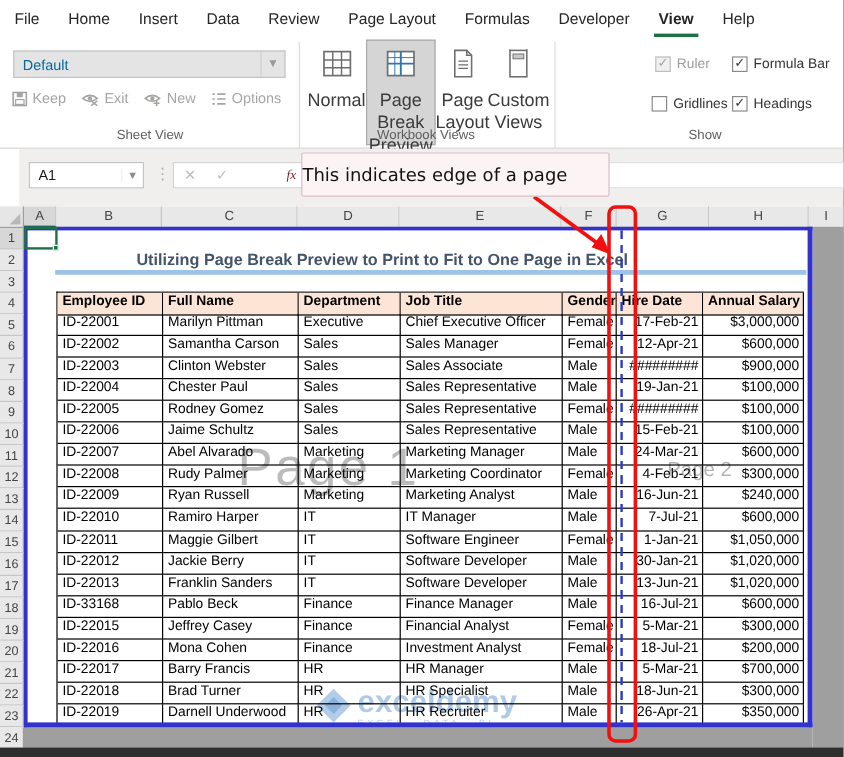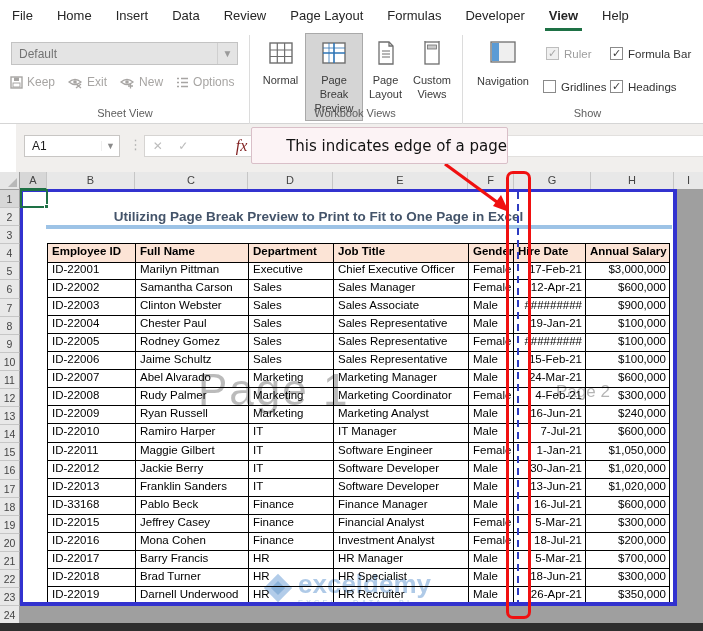"Default" .sv-dropdown .val { color: #737373 -> #0369a1 }
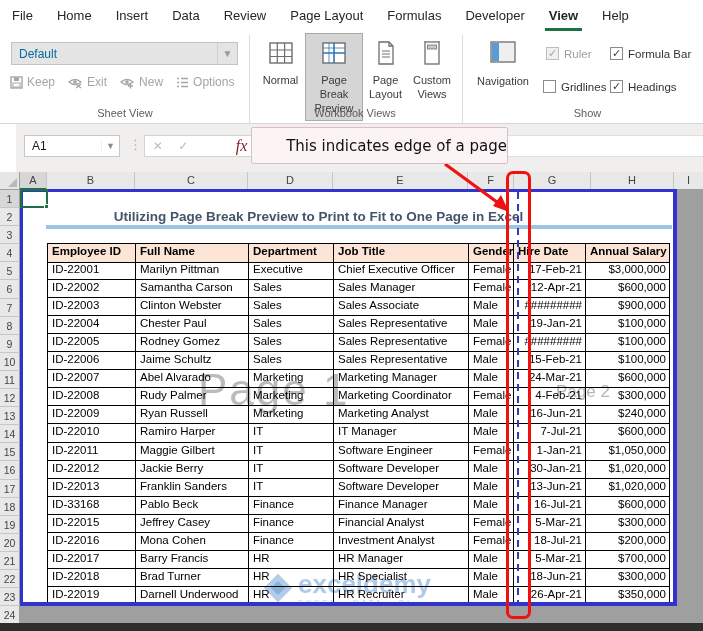"Normal" .wv-btn .wv-label { font-size: 11px -> 15px }
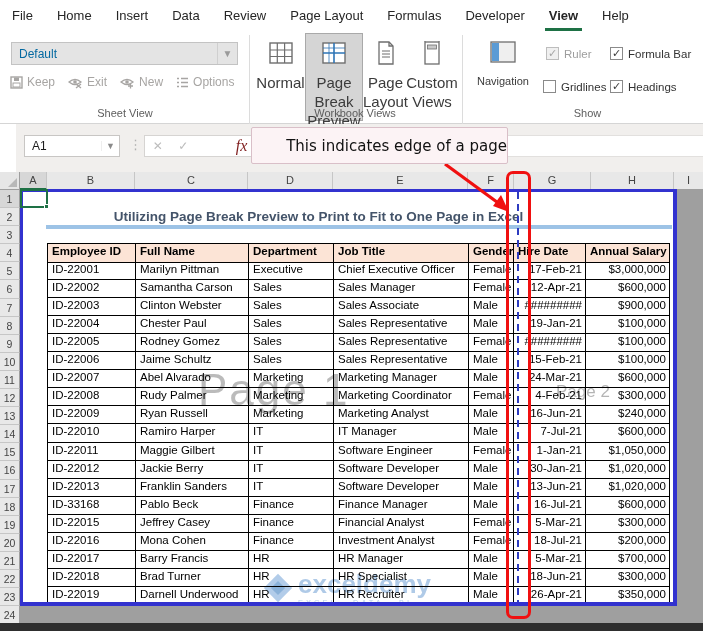"Navigation" div.nav-btn { html: <div> <span><svg> <rect></rect> <rect></rect> </svg></span> <span>Navigation</span> </div> -> none }
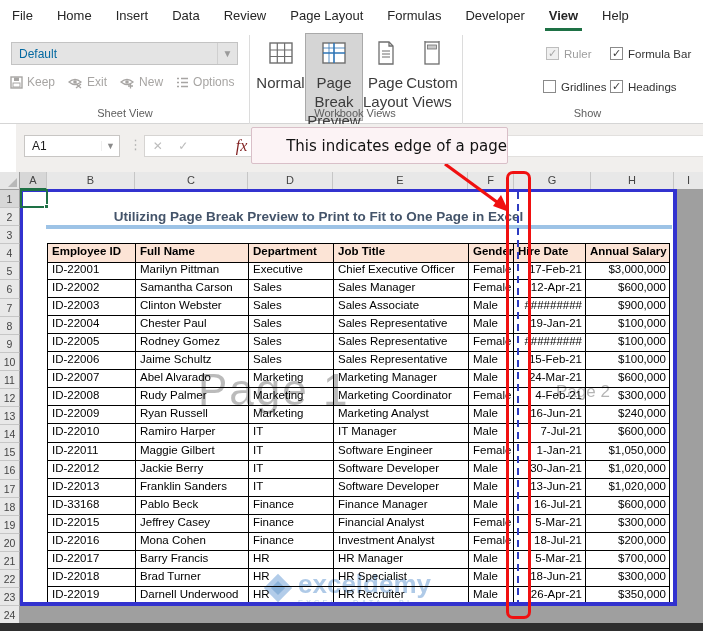"fx" .fx-fx { font-size: 16px -> 11px }
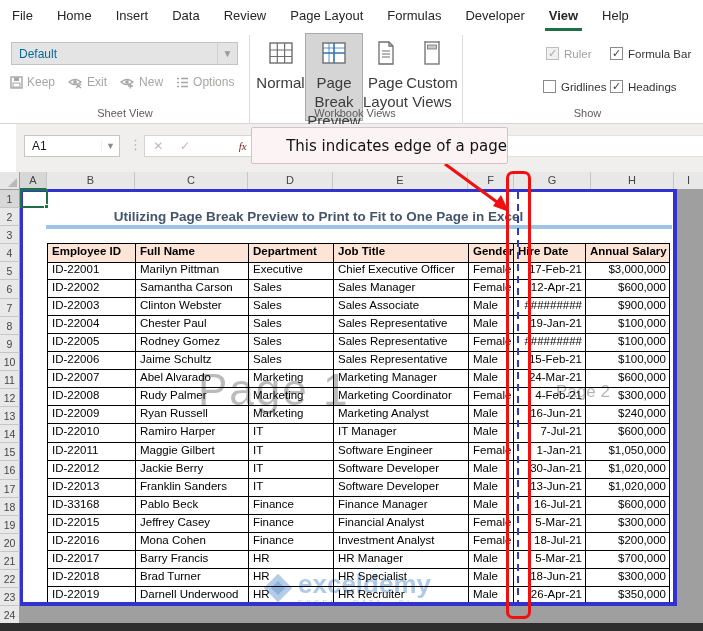"This indicates edge of a" .callout { justify-content: flex-end -> flex-start }
